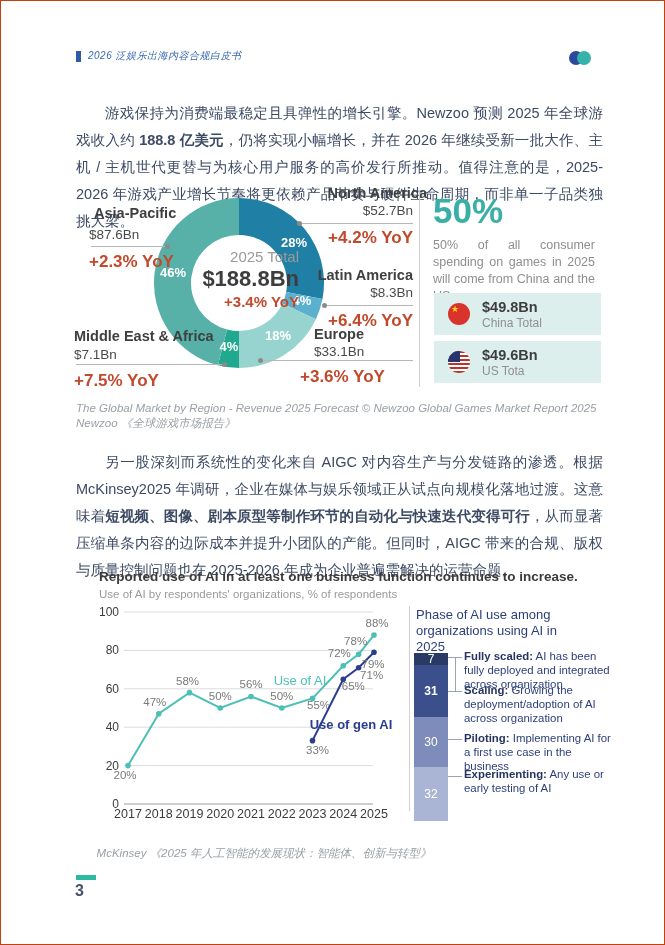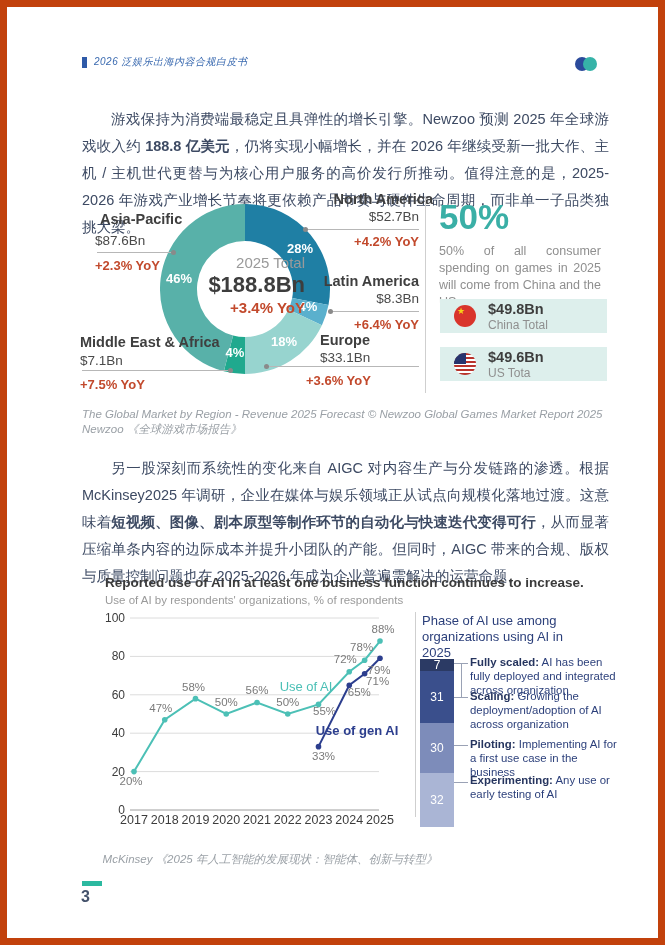"2026 泛娱乐出海内容合规白皮书" .page { border: 7px solid #c2410c -> 1px solid #c2410c }
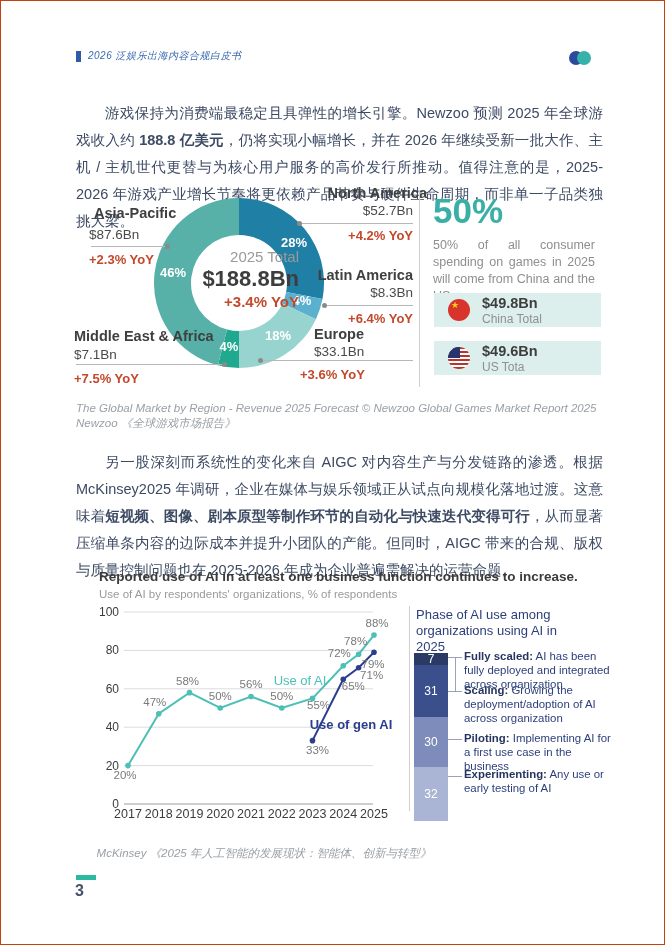"+4.2% YoY" .ryoy { font-size: 13px -> 17px }
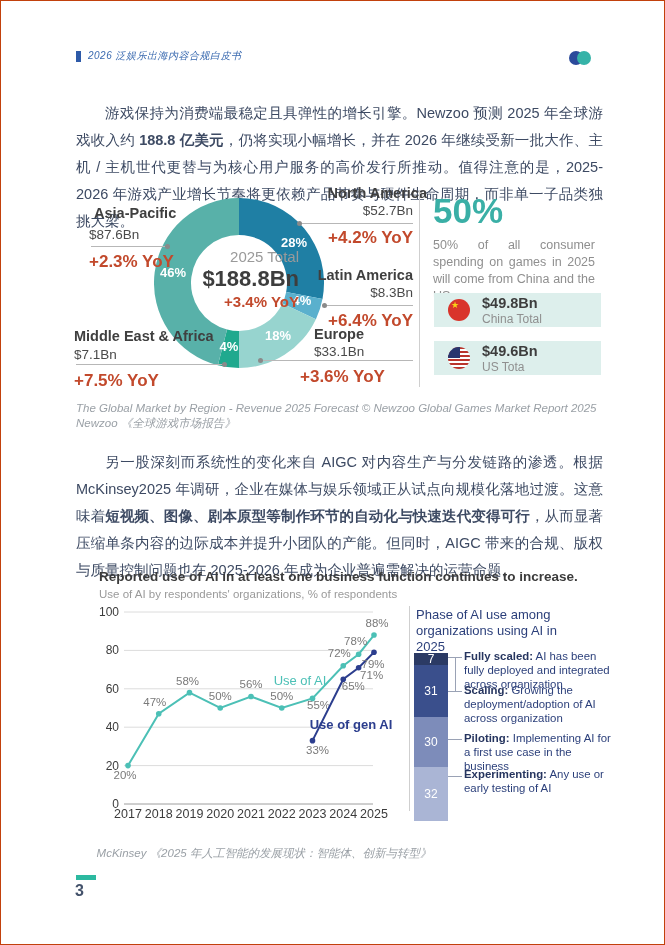"$49.8Bn" .statbox { height: 34px -> 42px }
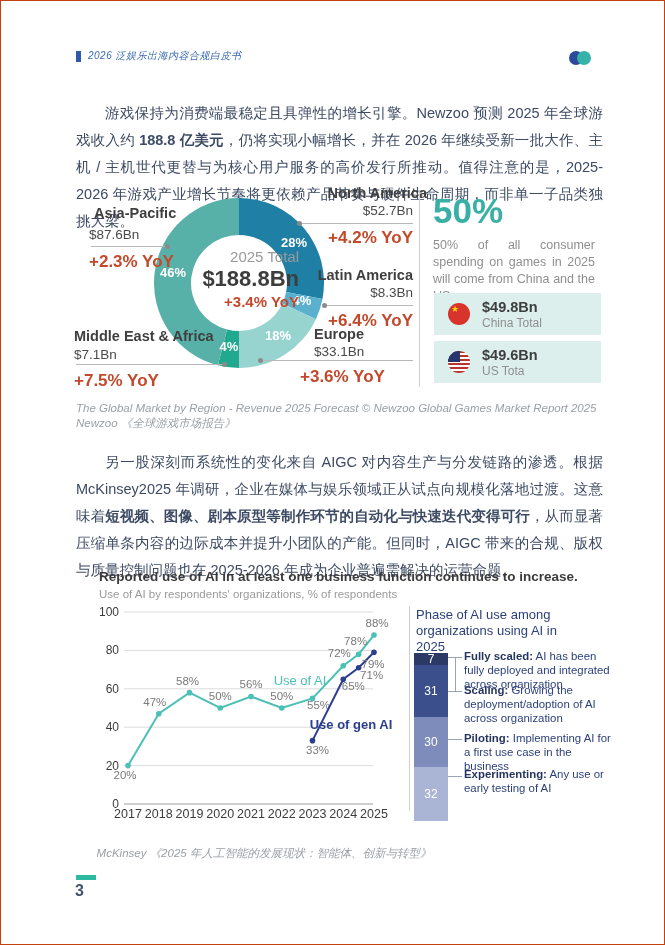"31" div.bar-seg { font-weight: none -> bold }
